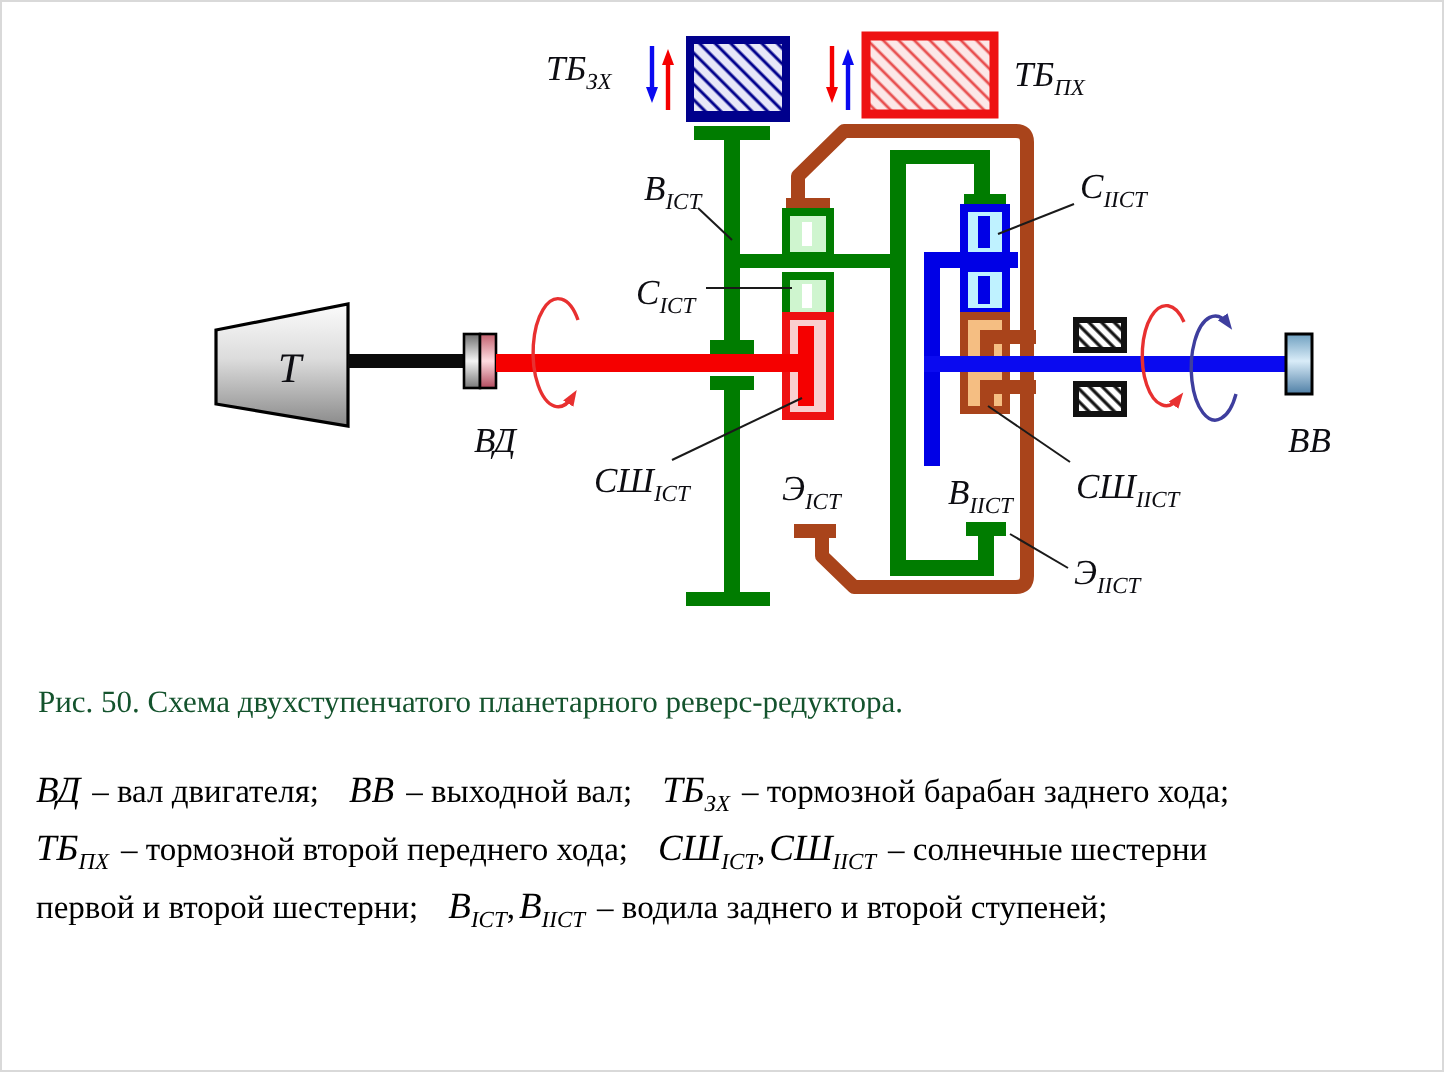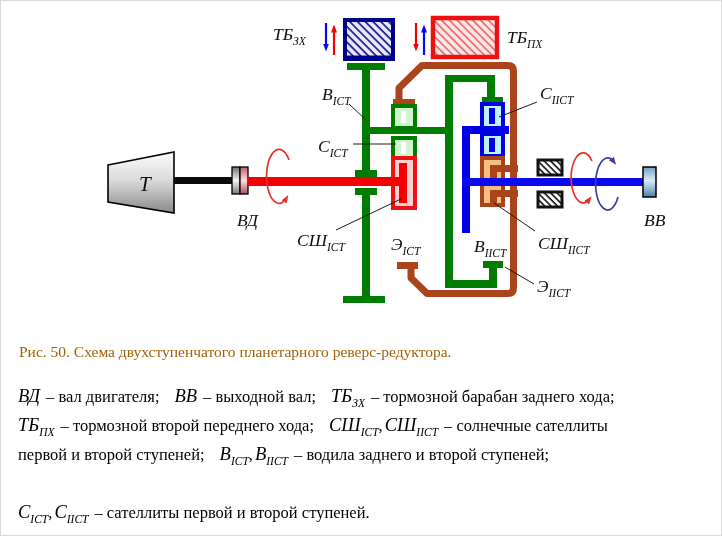"Рис. 50. Схема двухступенчатого" .caption { color: #a16207 -> #14532d }
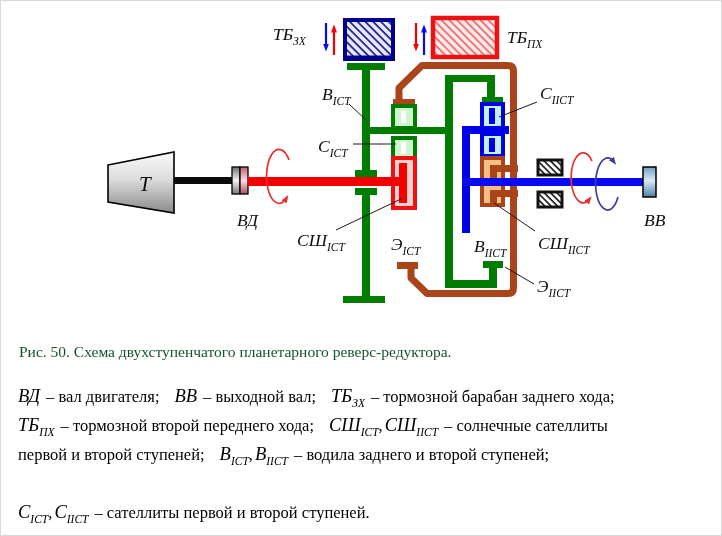"– солнечные сателлиты" span.t { text: сателлиты -> шестерни }
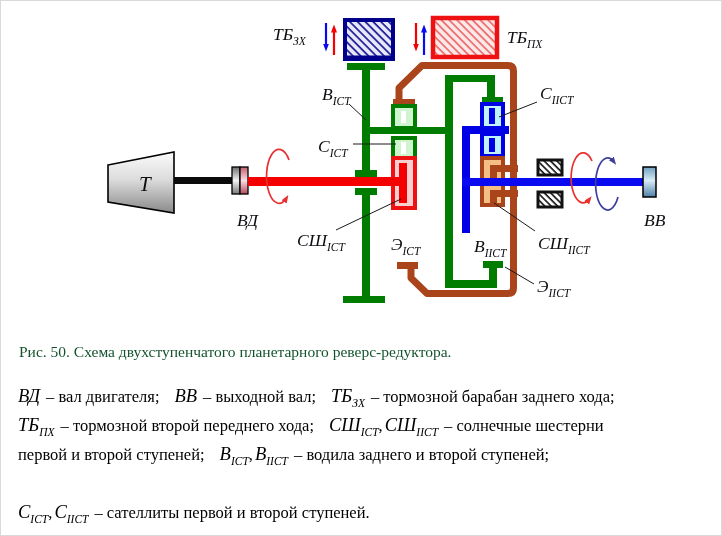"первой и второй ступеней;" span { text: ступеней -> шестерни }
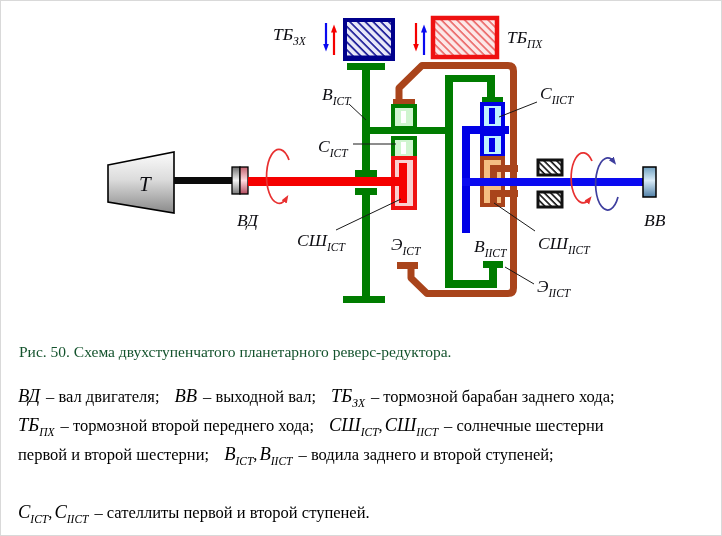"СIСТ,СIIСТ– сателлиты первой и второй" div.lline { html: <div> <span><span>С</span><sub>IСТ</sub></span><span>,</span><span><span>С</span><sub>IIСТ</sub></span><span>– сателлиты первой и второй ступеней.</span> </div> -> none }
